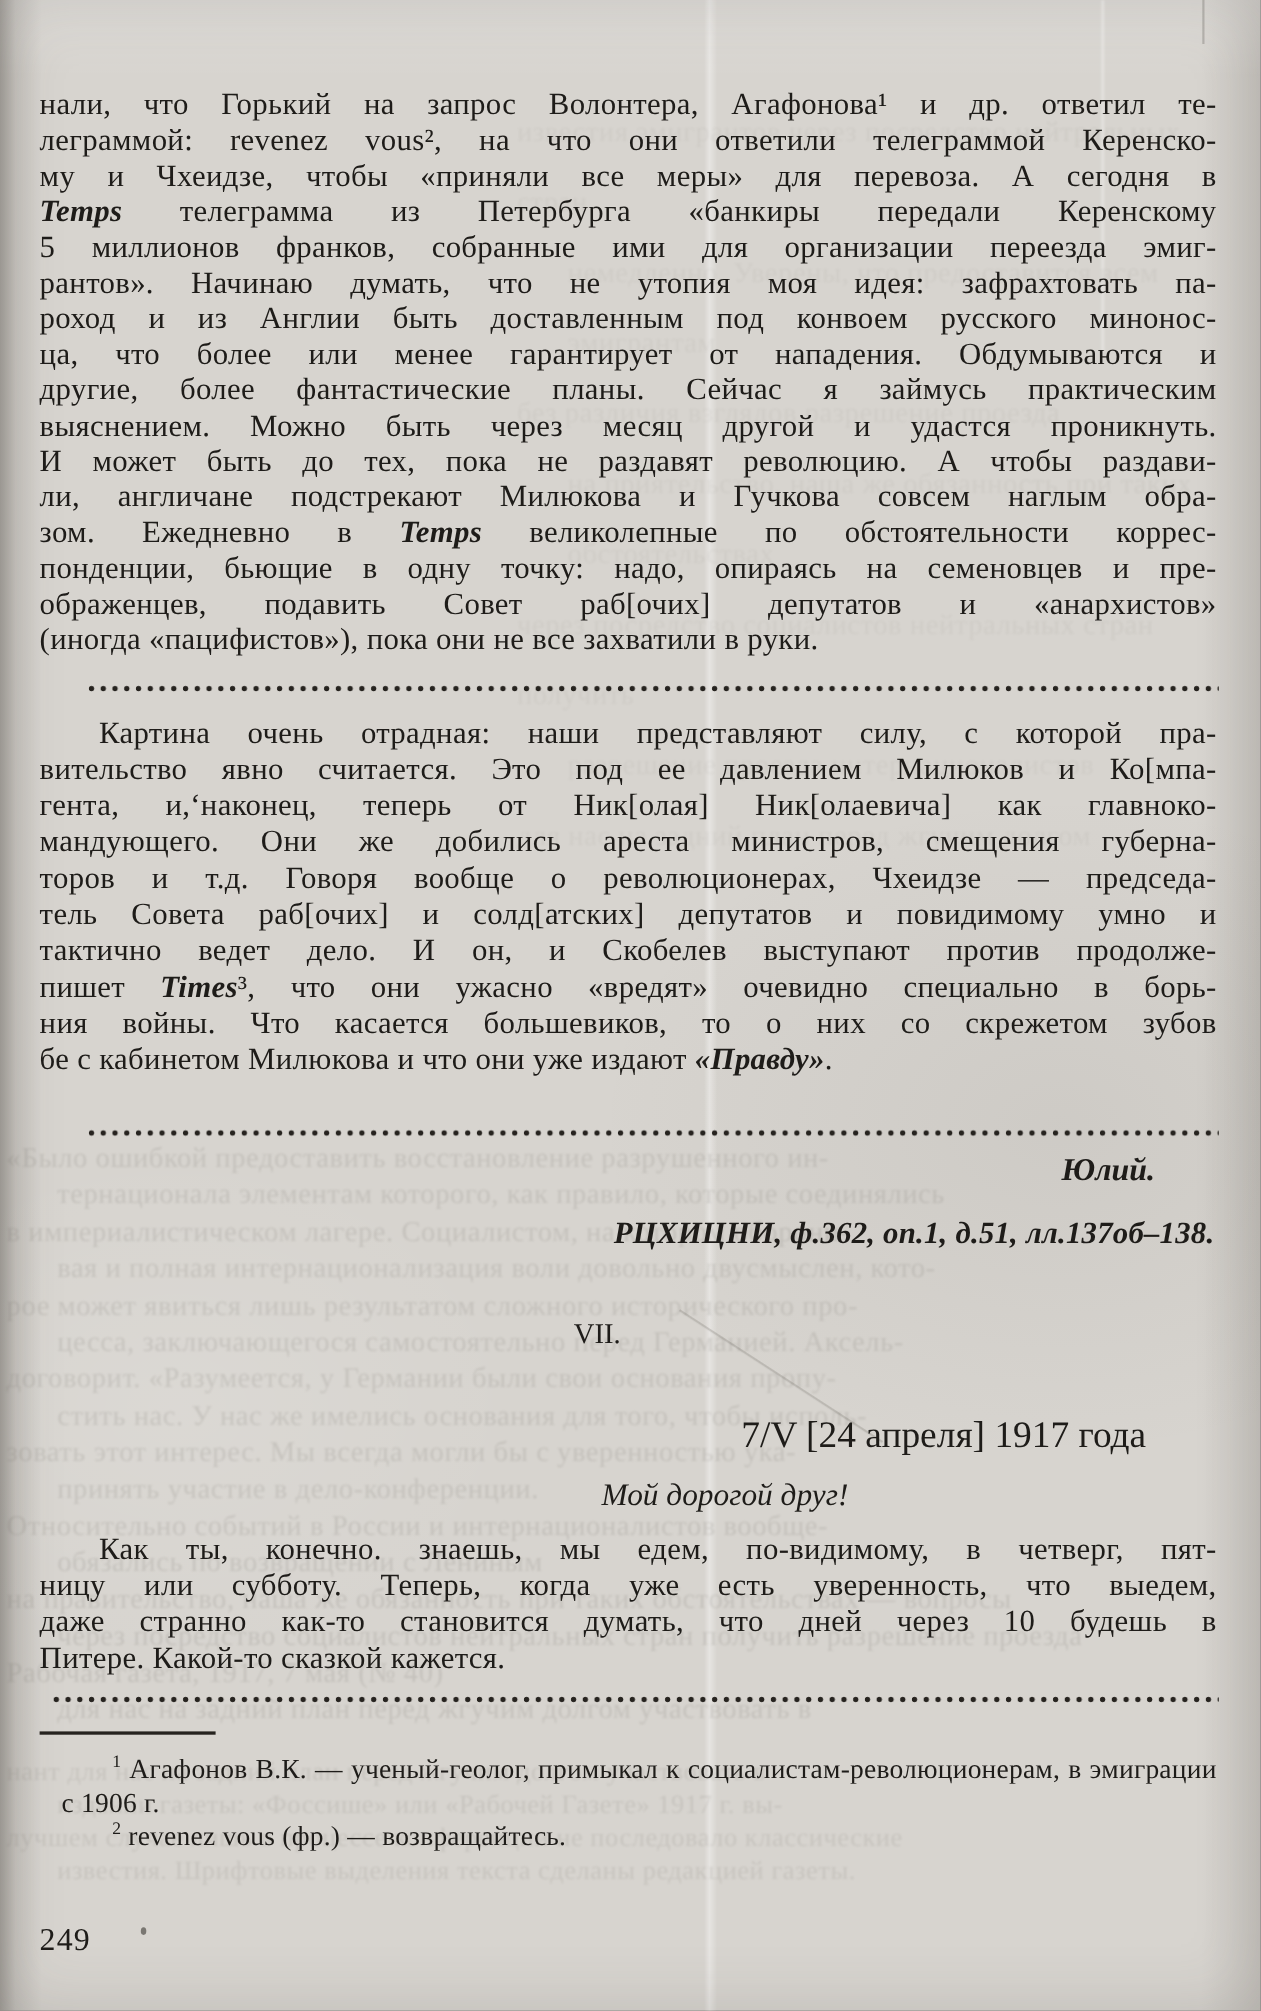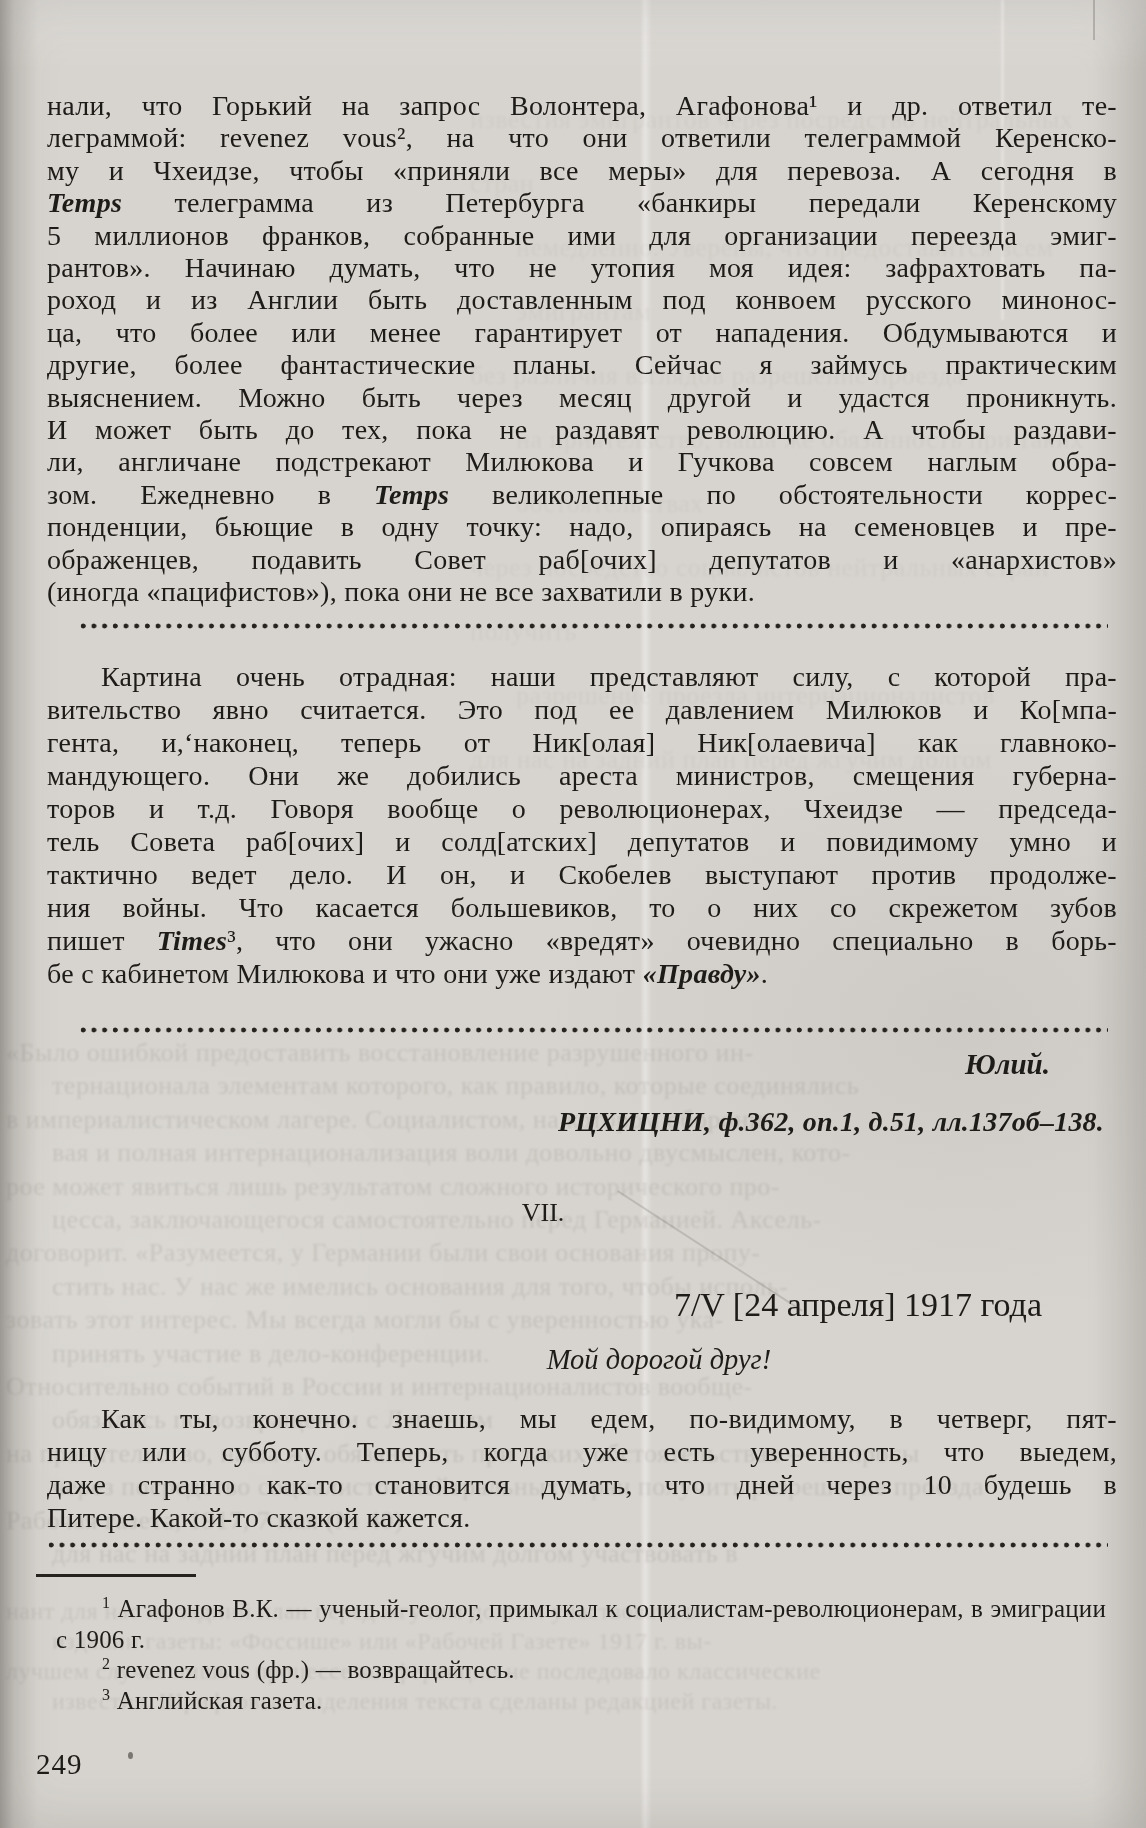"нали, что Горький на запрос" .para { left: 11px -> 0; margin-top: 10px -> none }
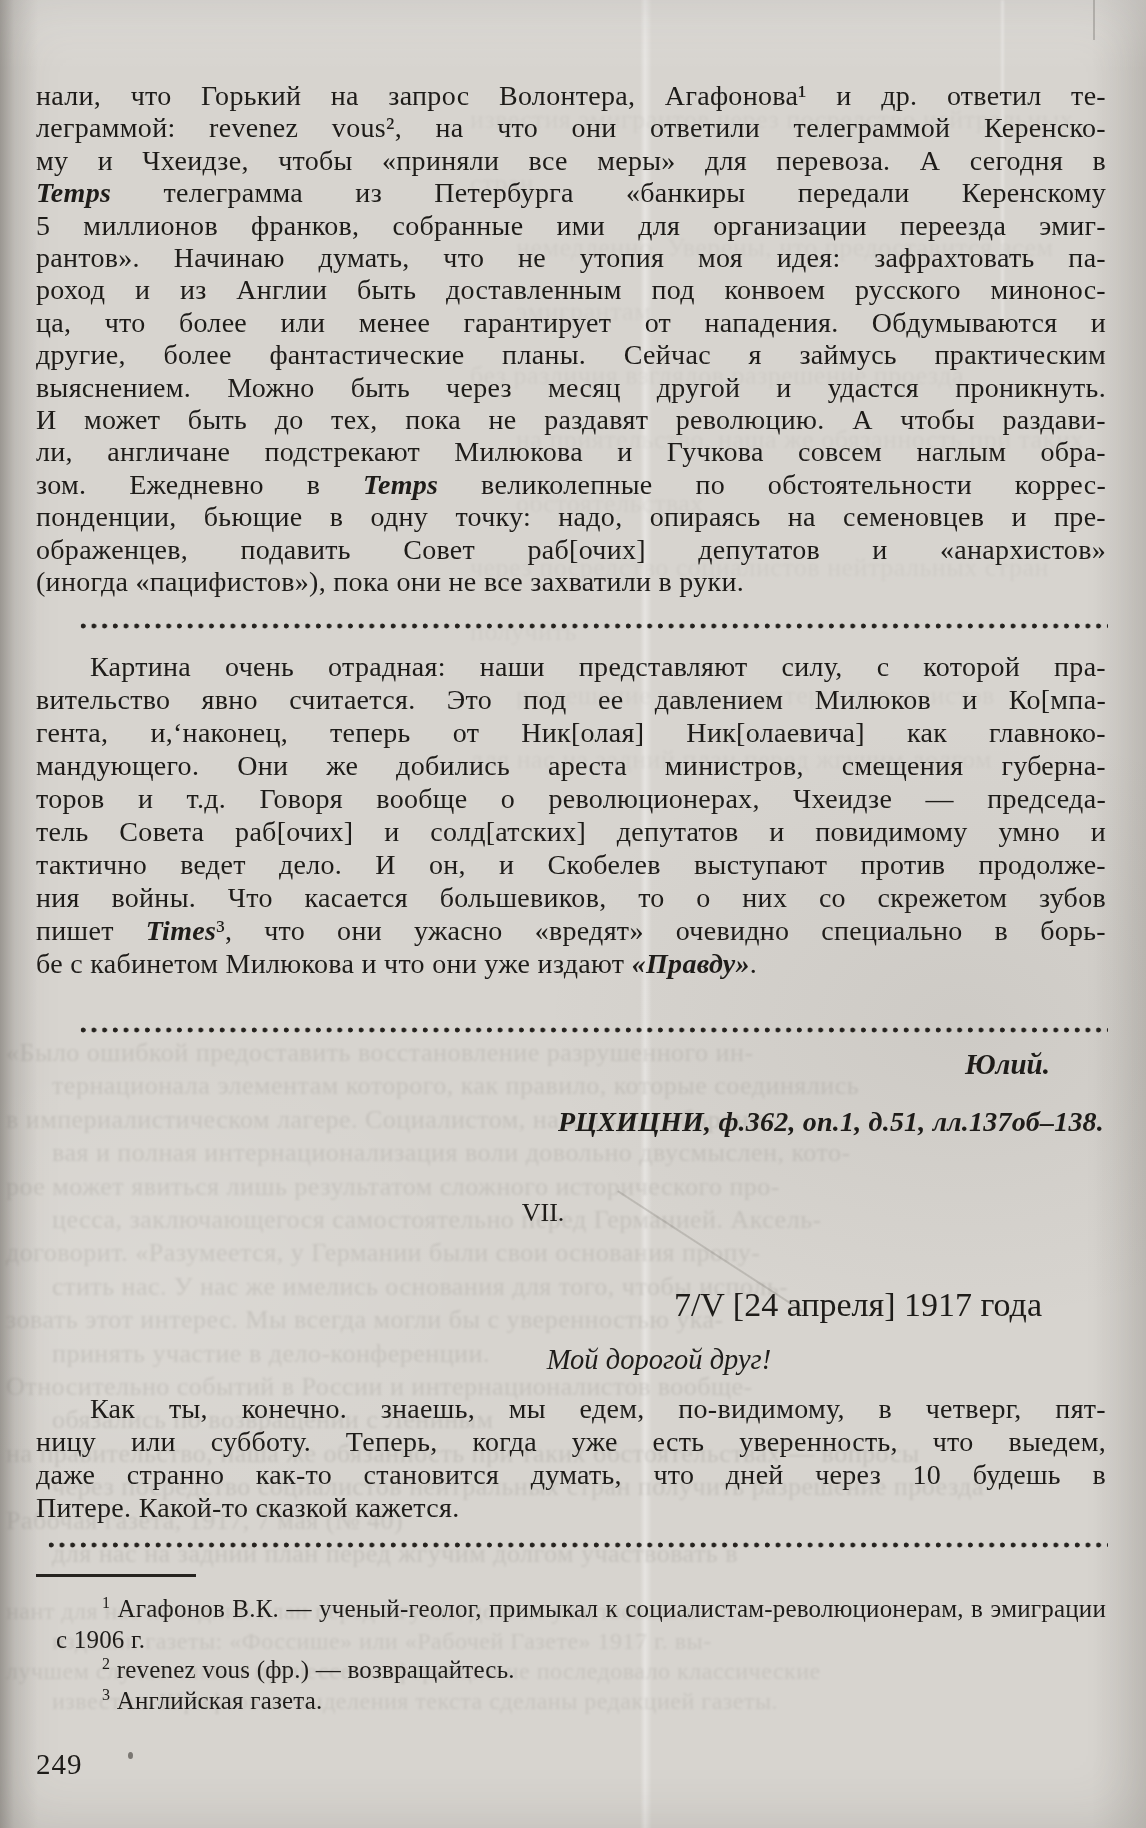"ния войны. Что касается большевиков," div.ln { order: before "пишет Times³, что они ужасно" -> after "пишет Times³, что они ужасно" }
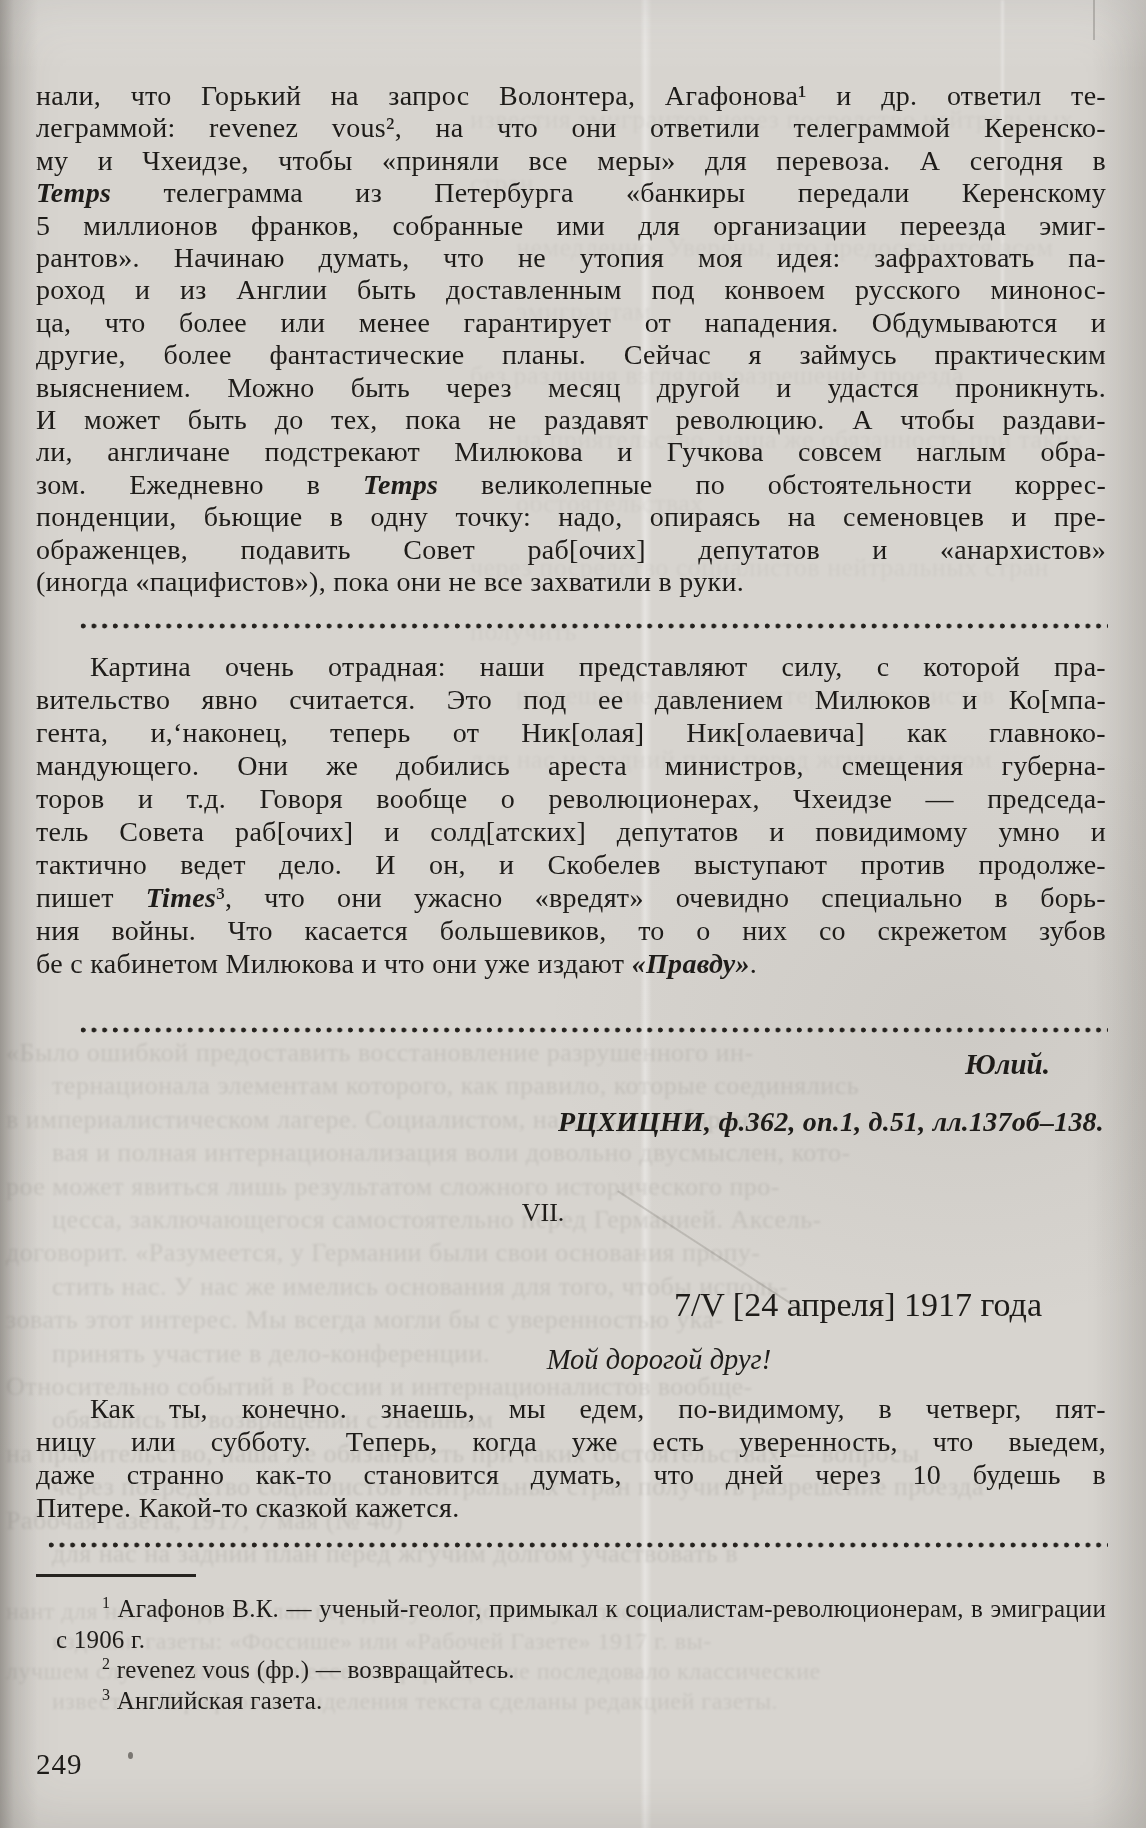"3 Английская газета." div.fn { html: <div><sup>3</sup> Английская газета.</div> -> none }
